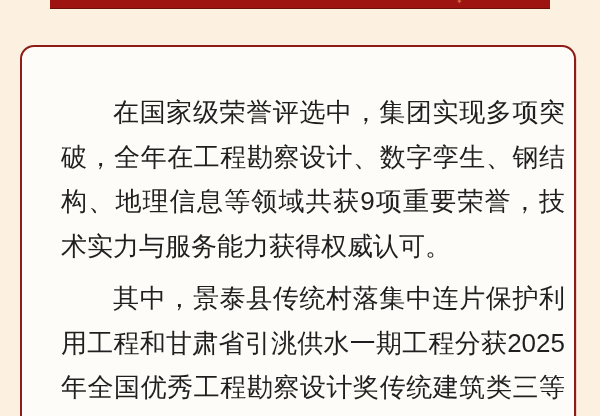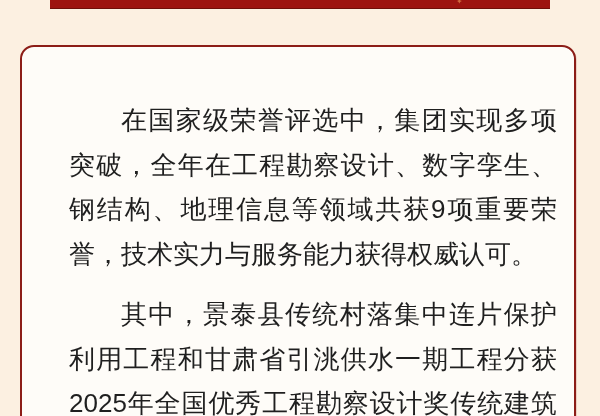"在国家级荣誉评选中，集团实现多项突破，全年在工程勘察设计、数字孪生、钢结构、地理" .card-text p { margin: 16px -> 8px }
